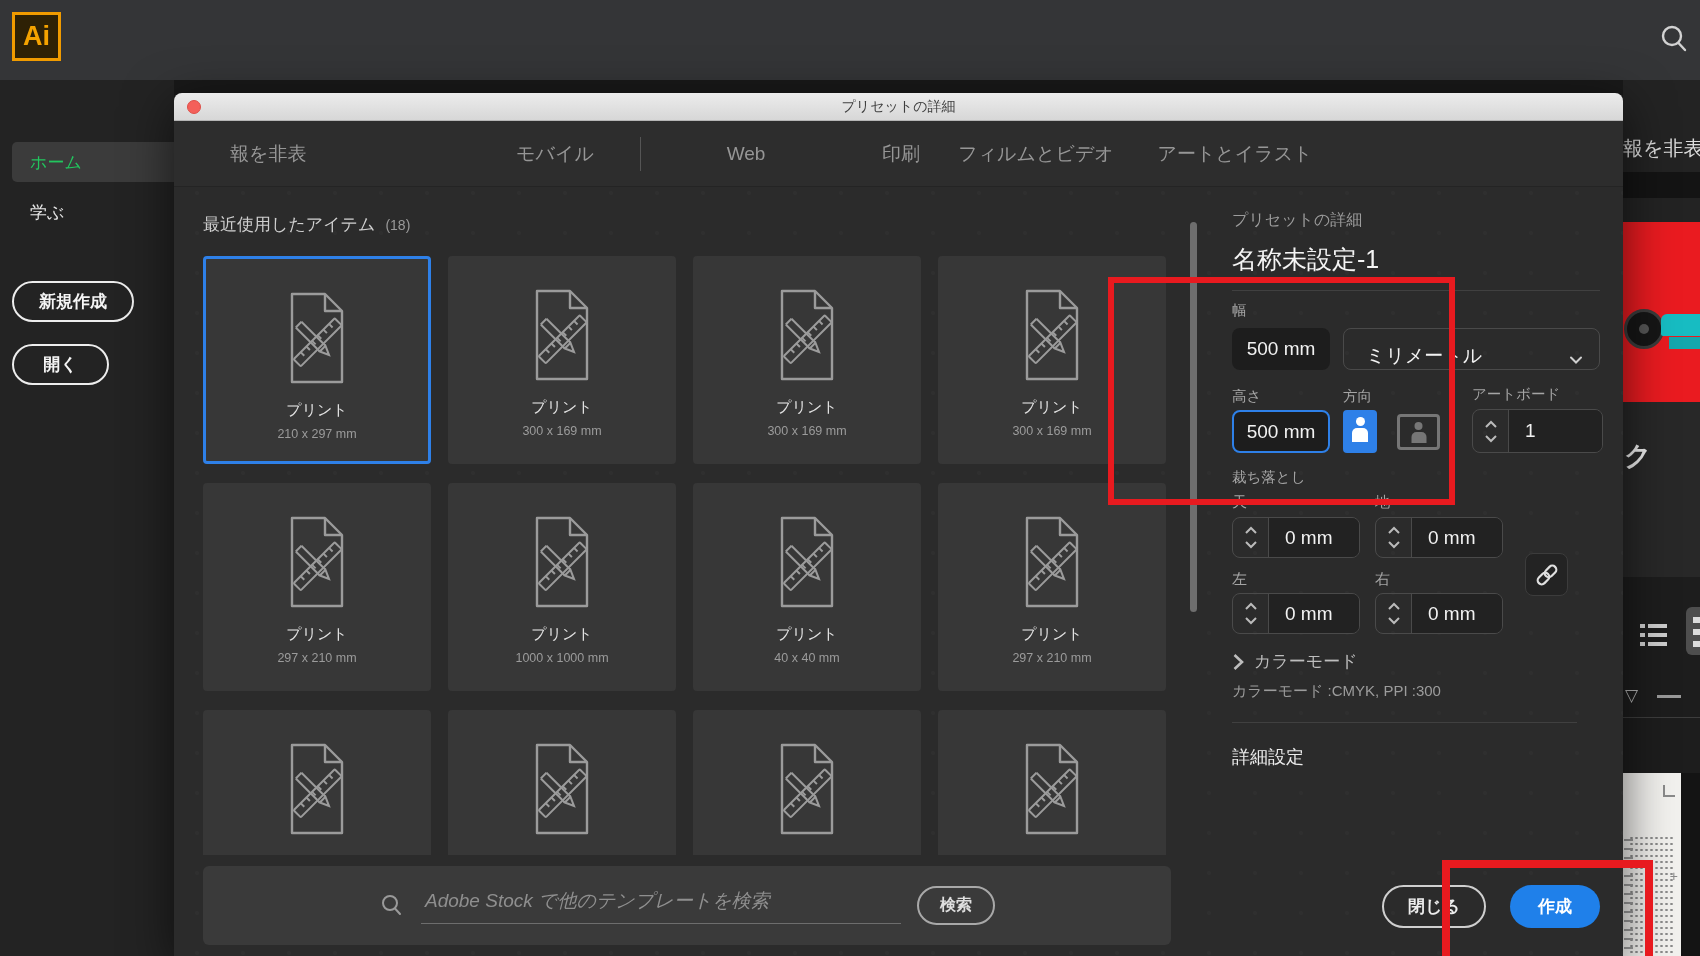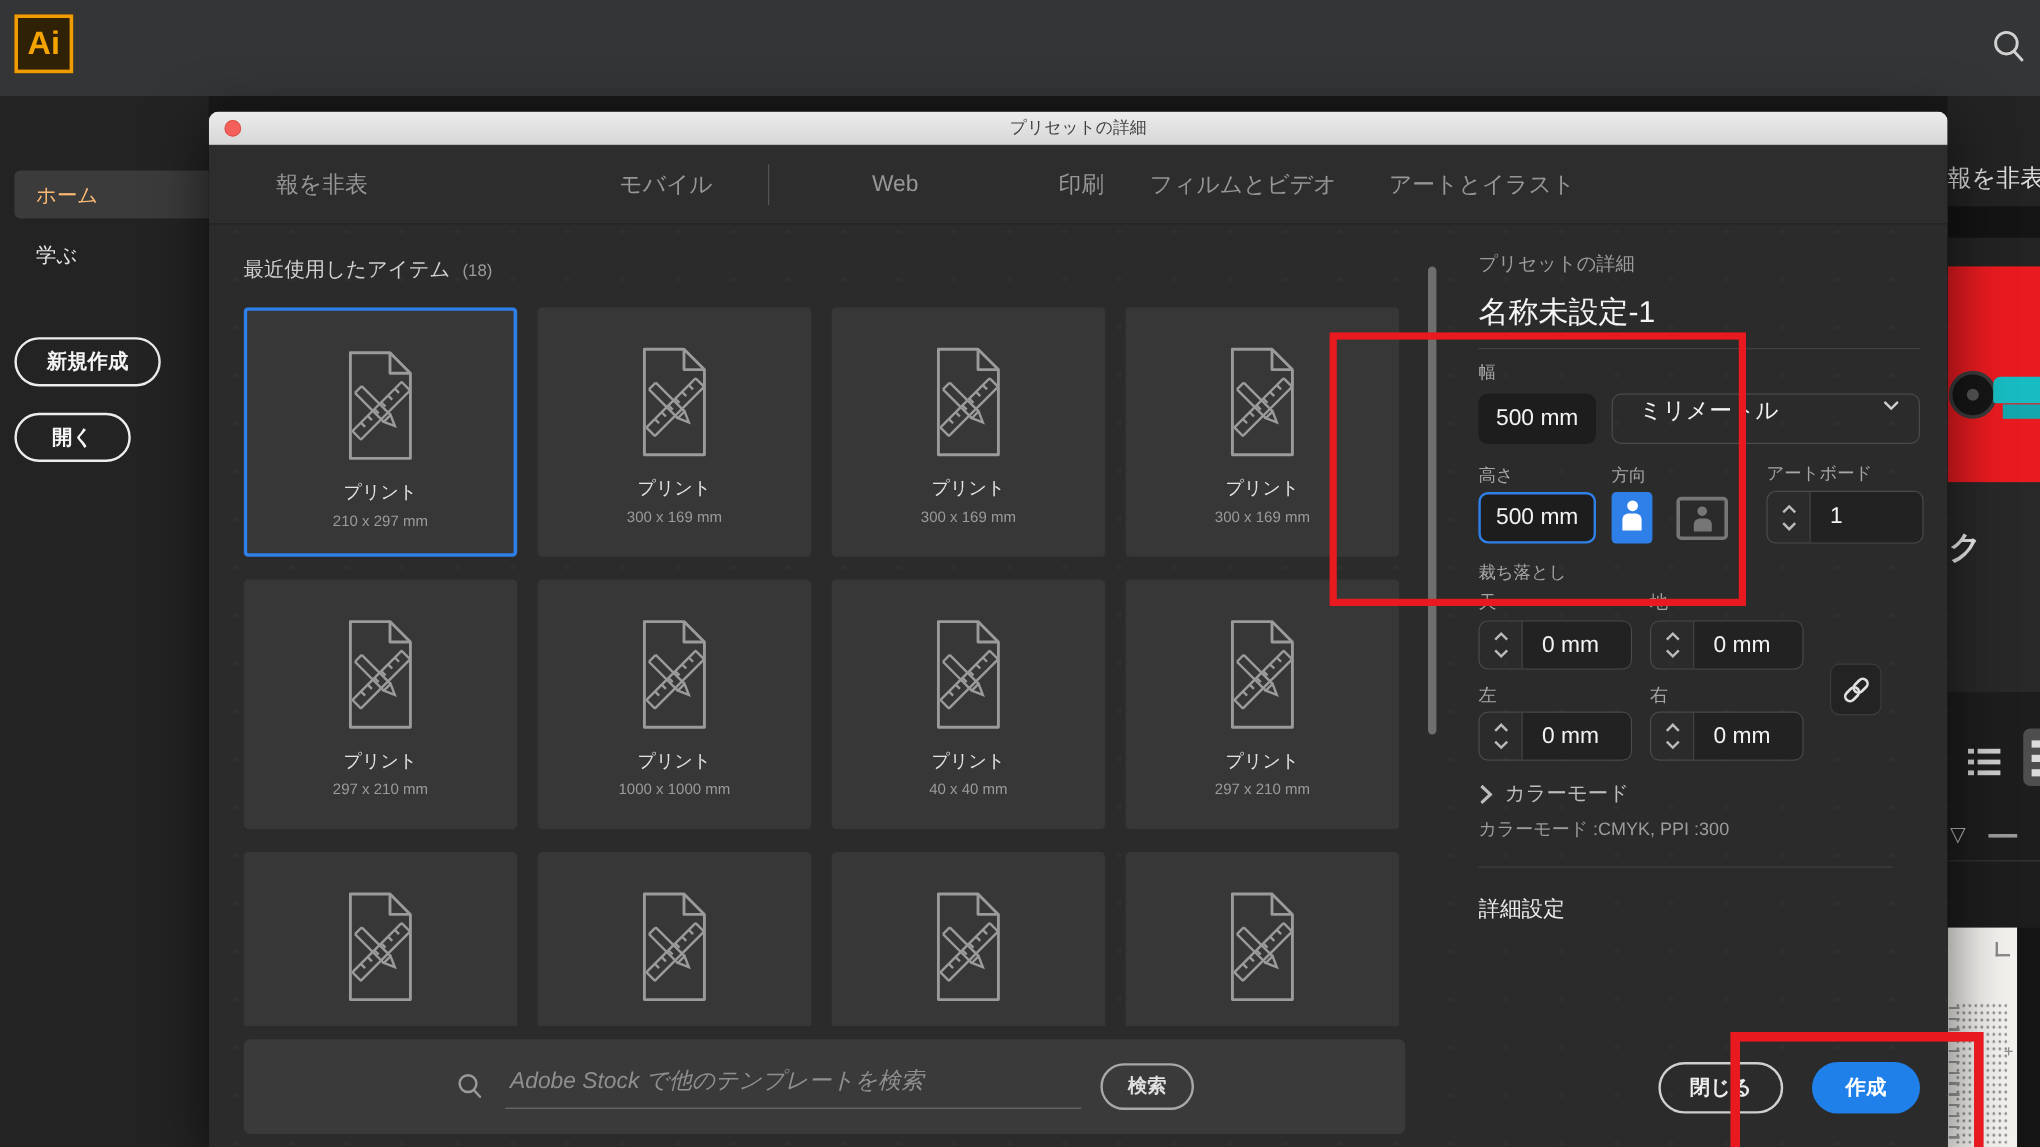"ホーム" .side-item.active { color: #fdba74 -> #22c55e }
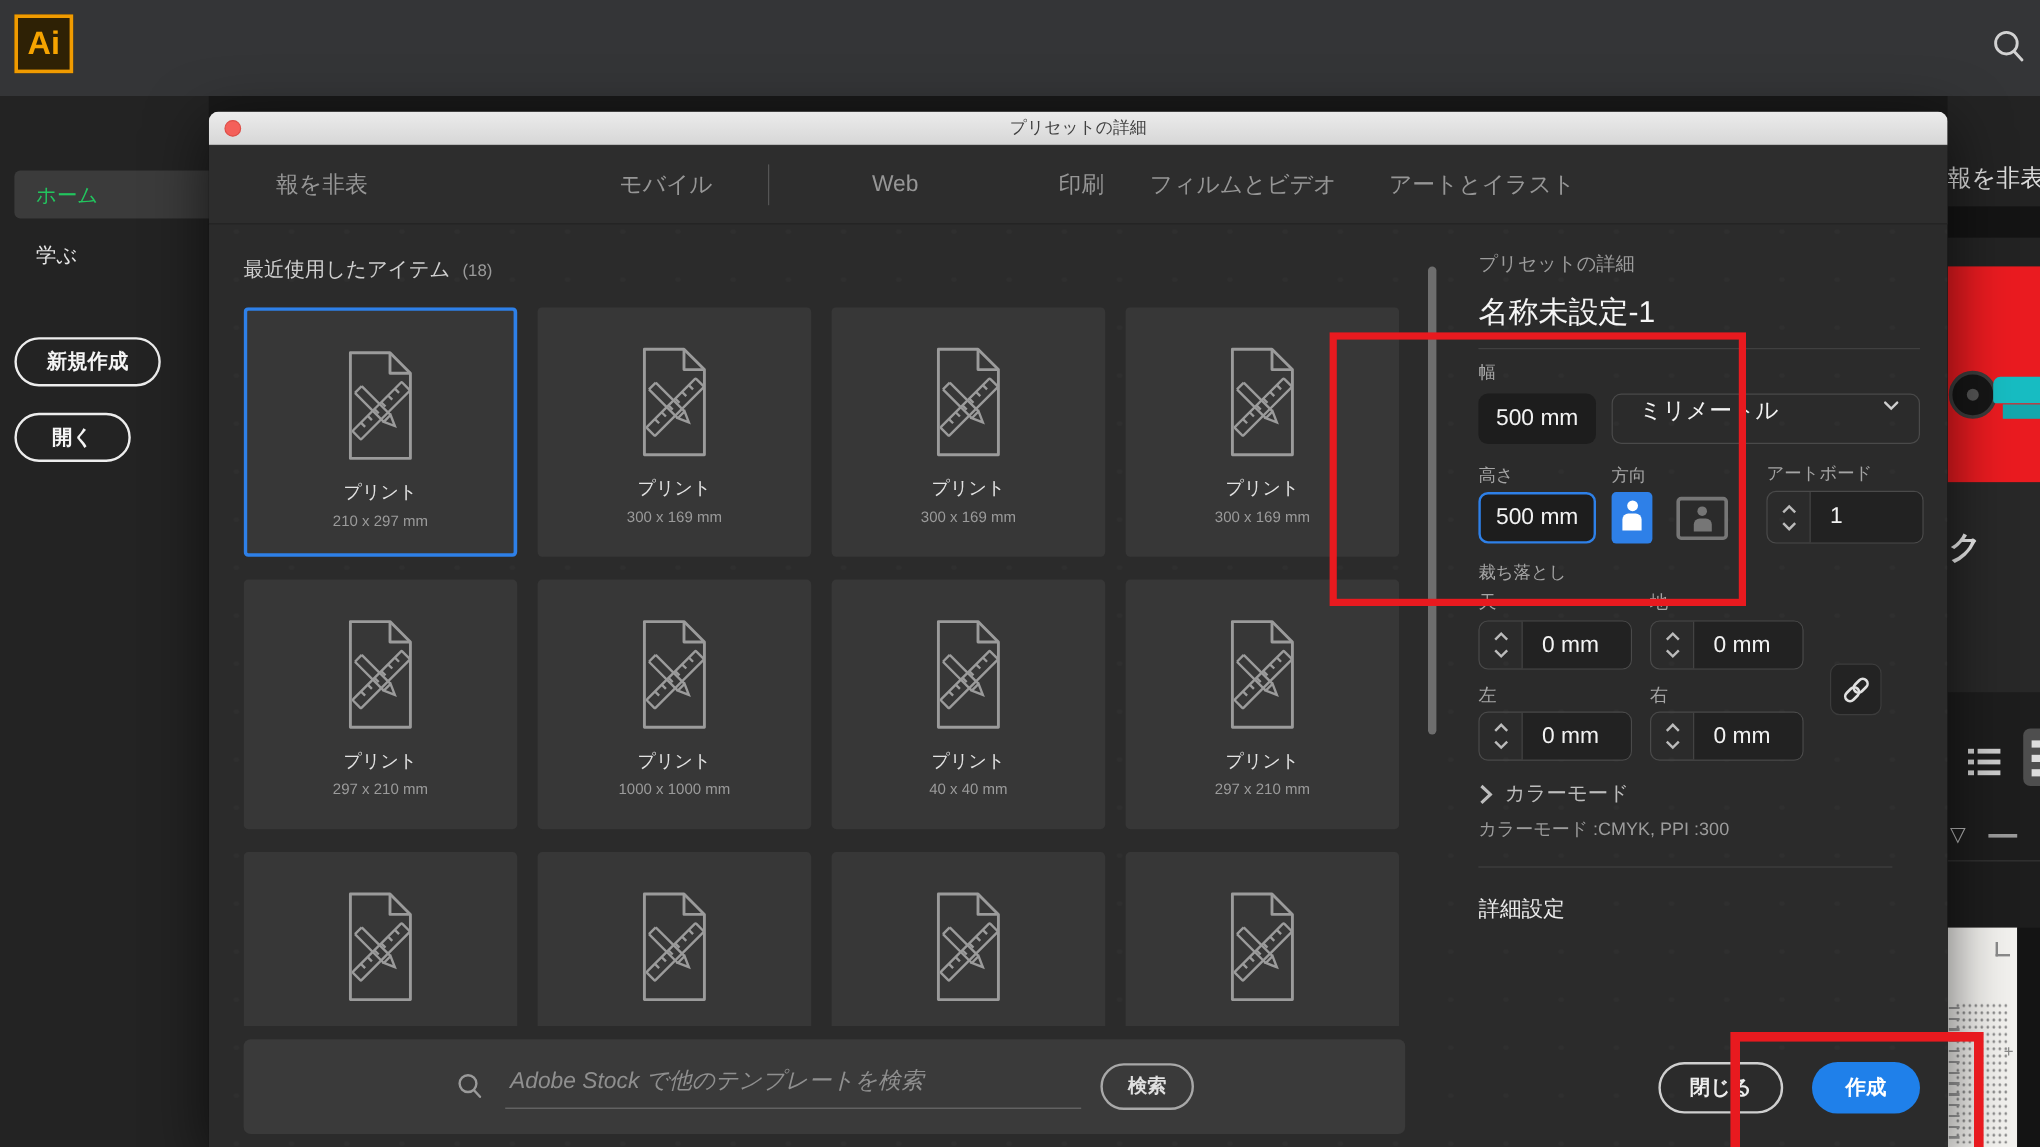"ミリメートル" .unit-dd { align-items: flex-start -> flex-end }
